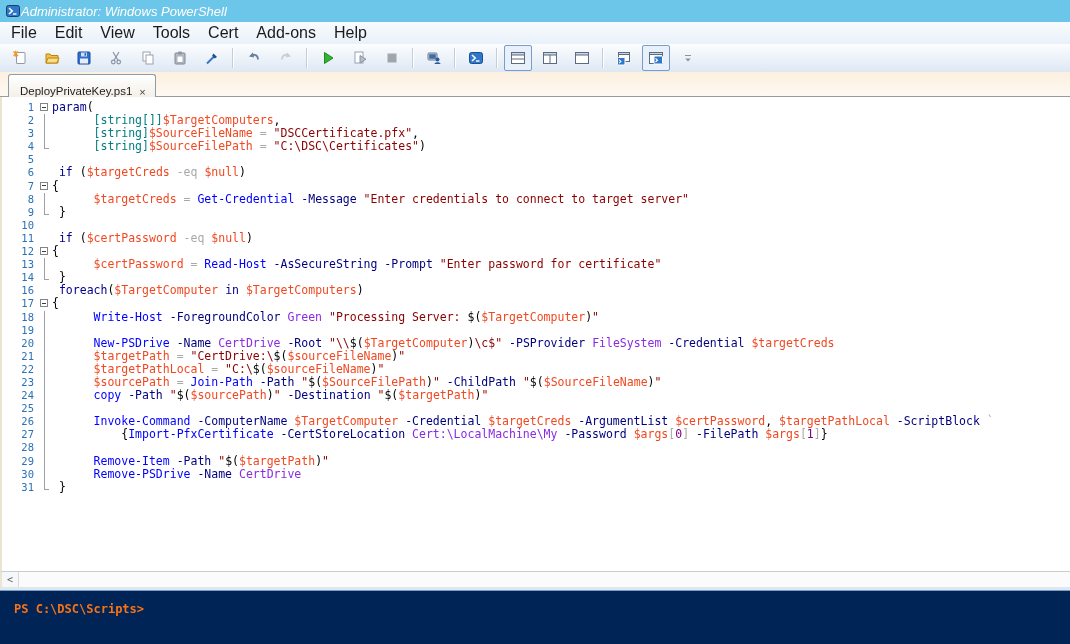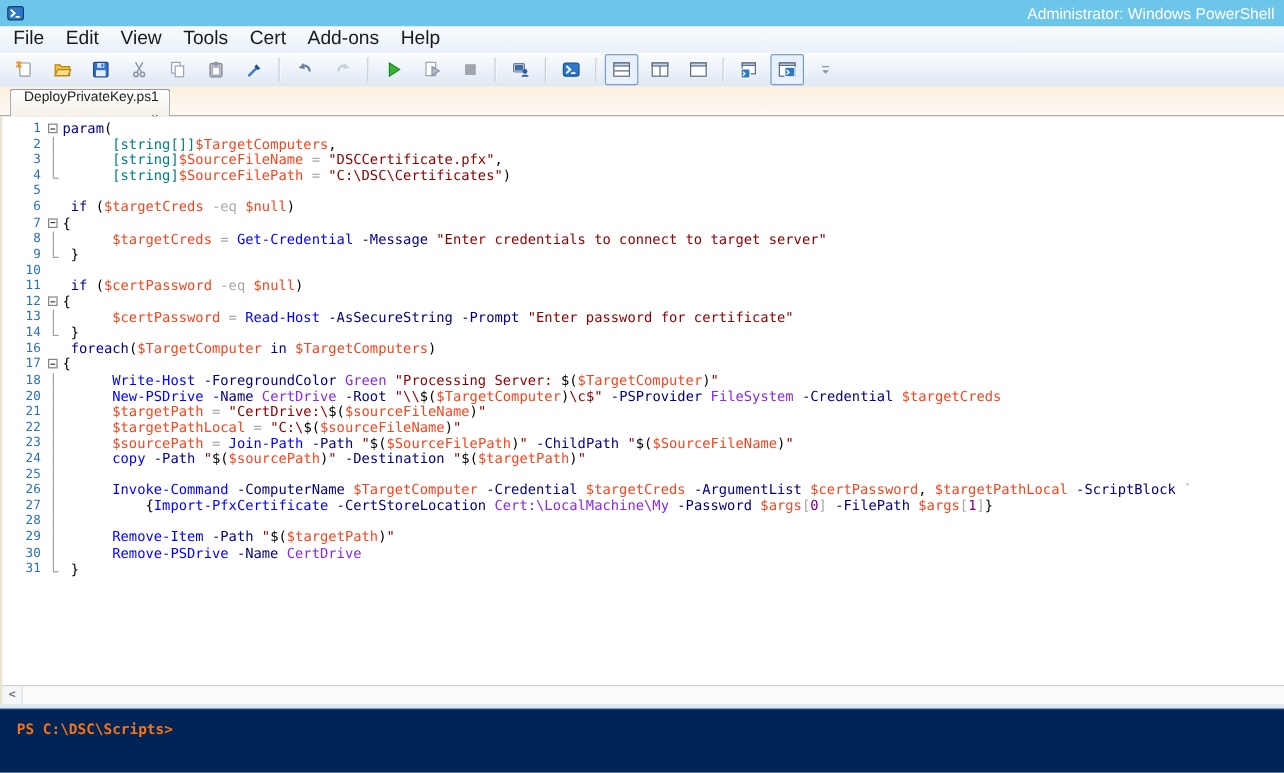"Administrator: Windows PowerShell" .titlebar .title { font-style: none -> italic; text-align: right -> none }
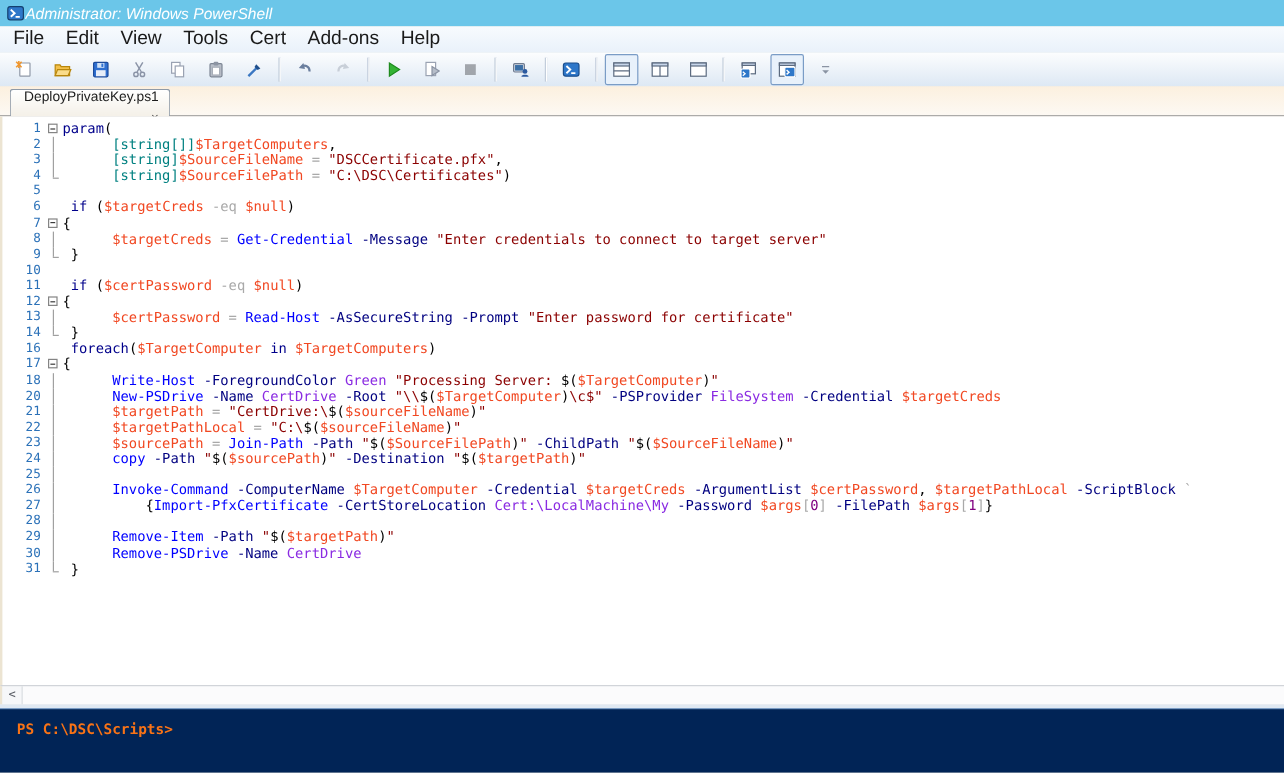"DeployPrivateKey.ps1" .tab { flex-direction: column -> none }
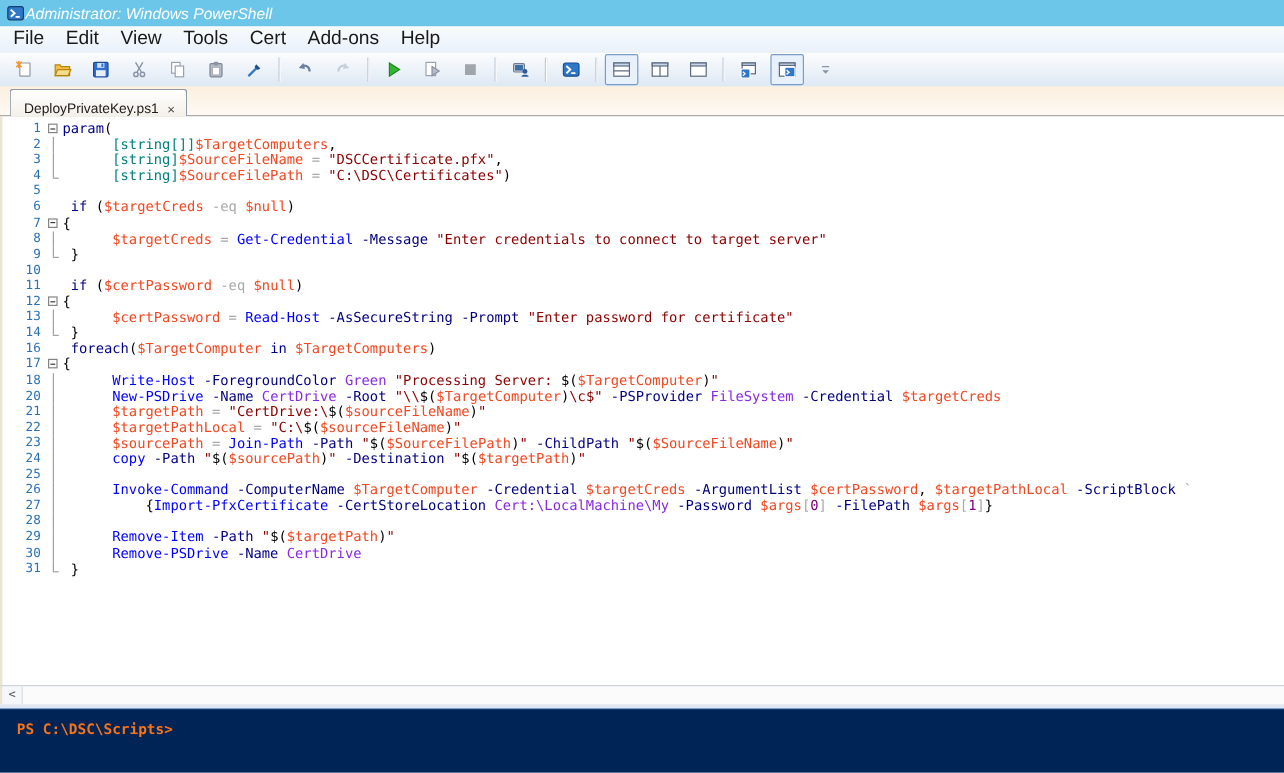"19" div.code-row { html: none -> <div><div>19</div><div></div><span></span></div> }
